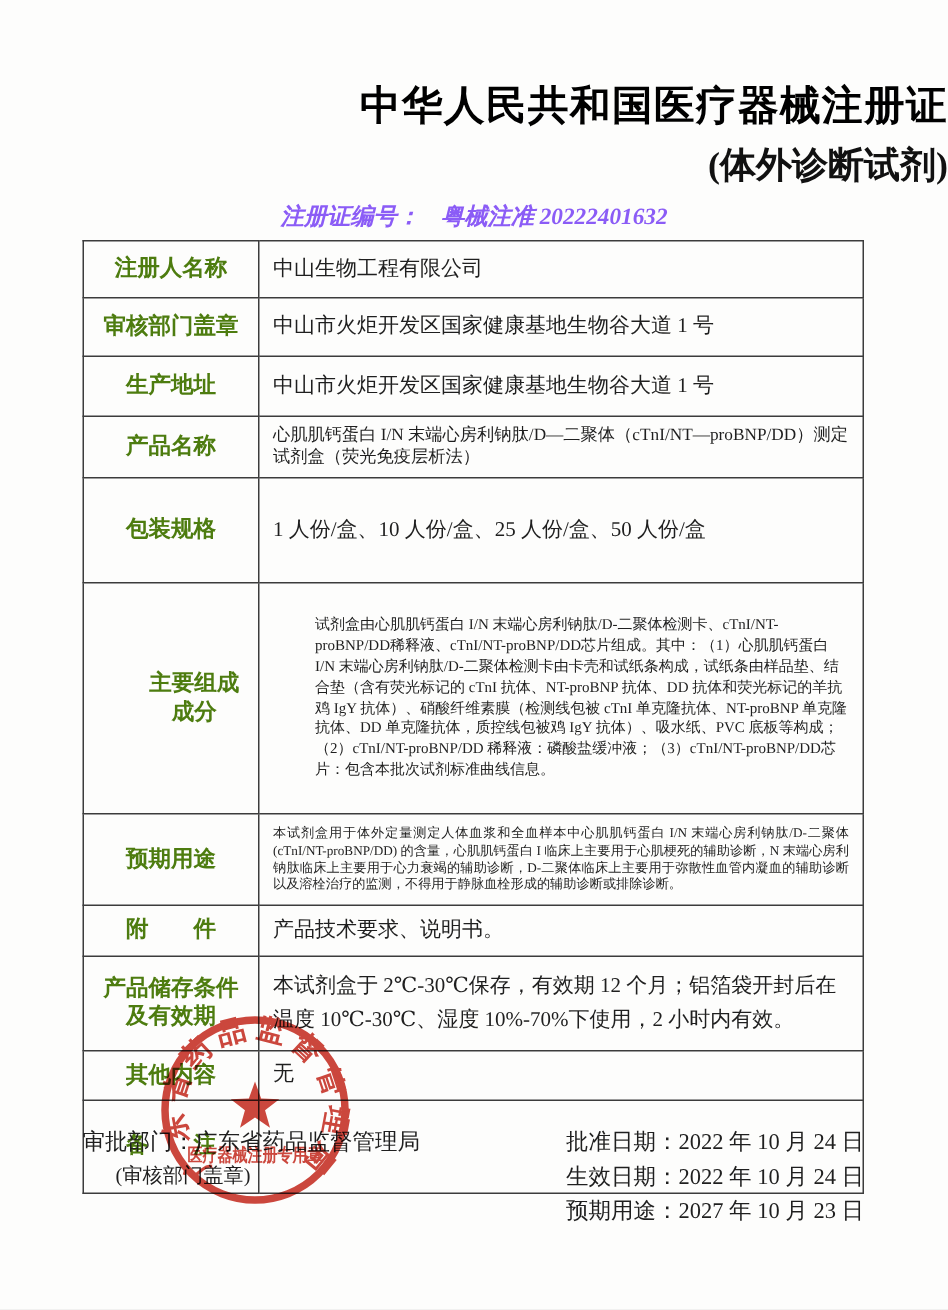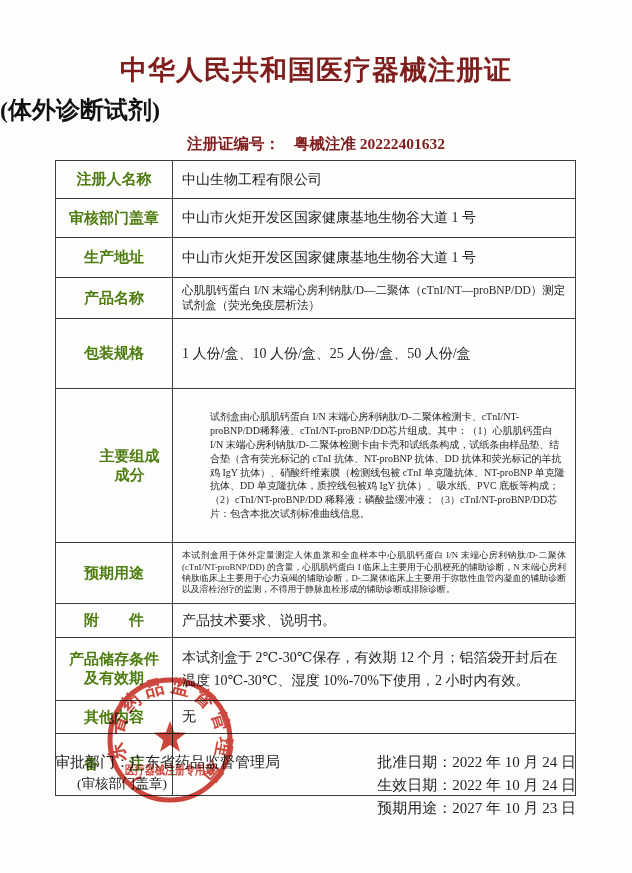"中华人民共和国医疗器械注册证" .title { color: #7f1d1d -> #000000; text-align: center -> right }
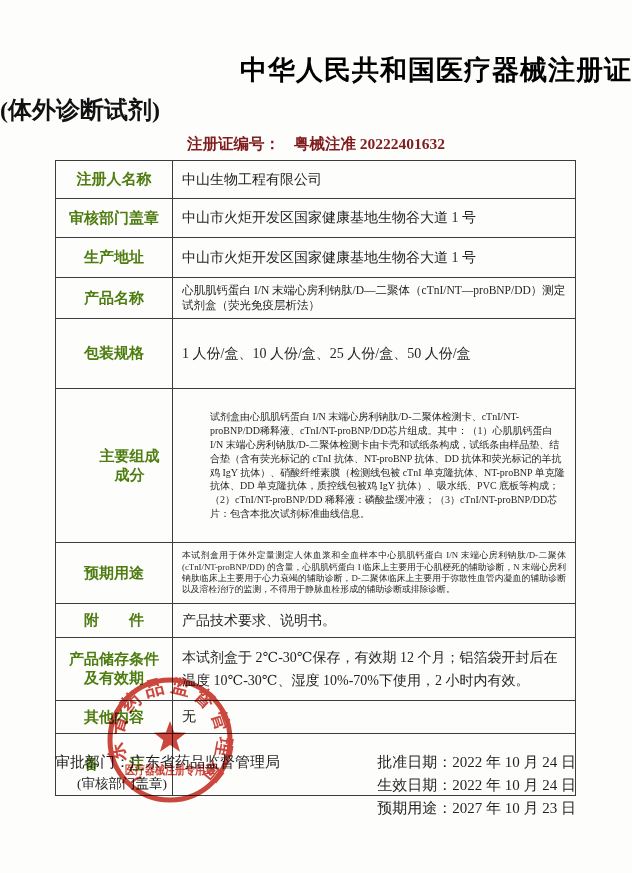"(体外诊断试剂)" .subtitle { text-align: left -> right }
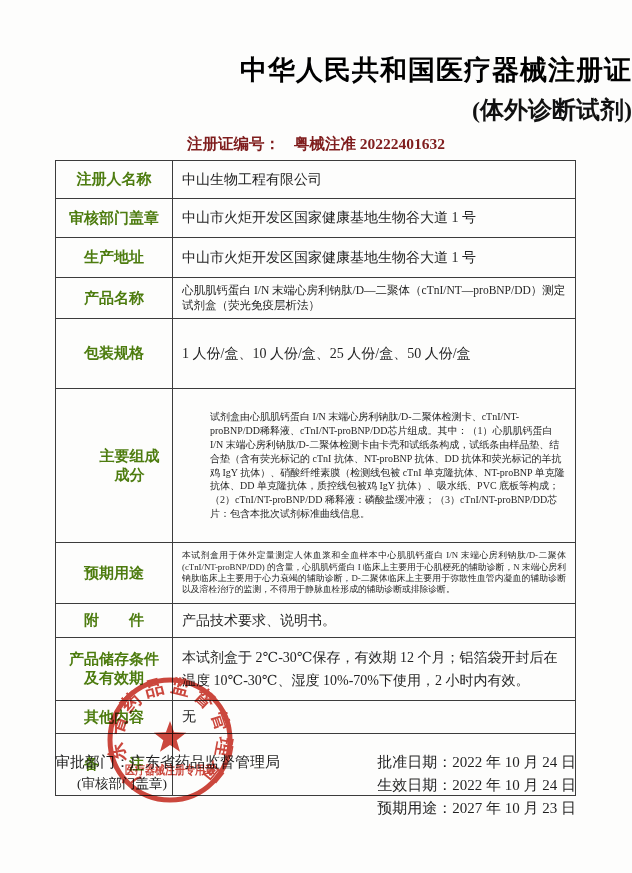"注册证编号： 粤械注准 20222401632" .regline { color: #7f1d1d -> #8b5cf6; font-style: none -> italic }
